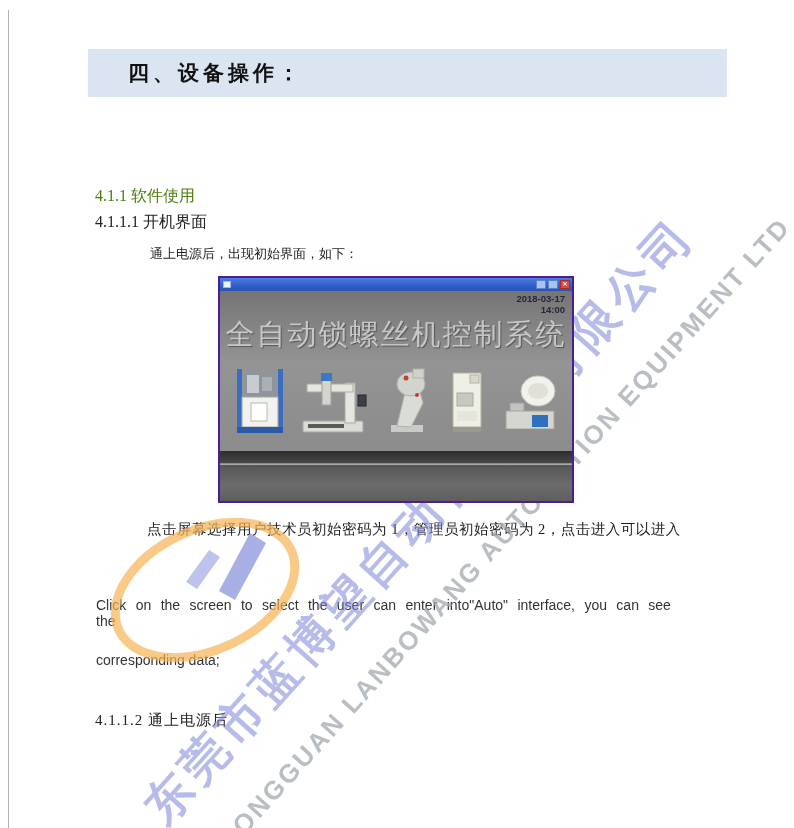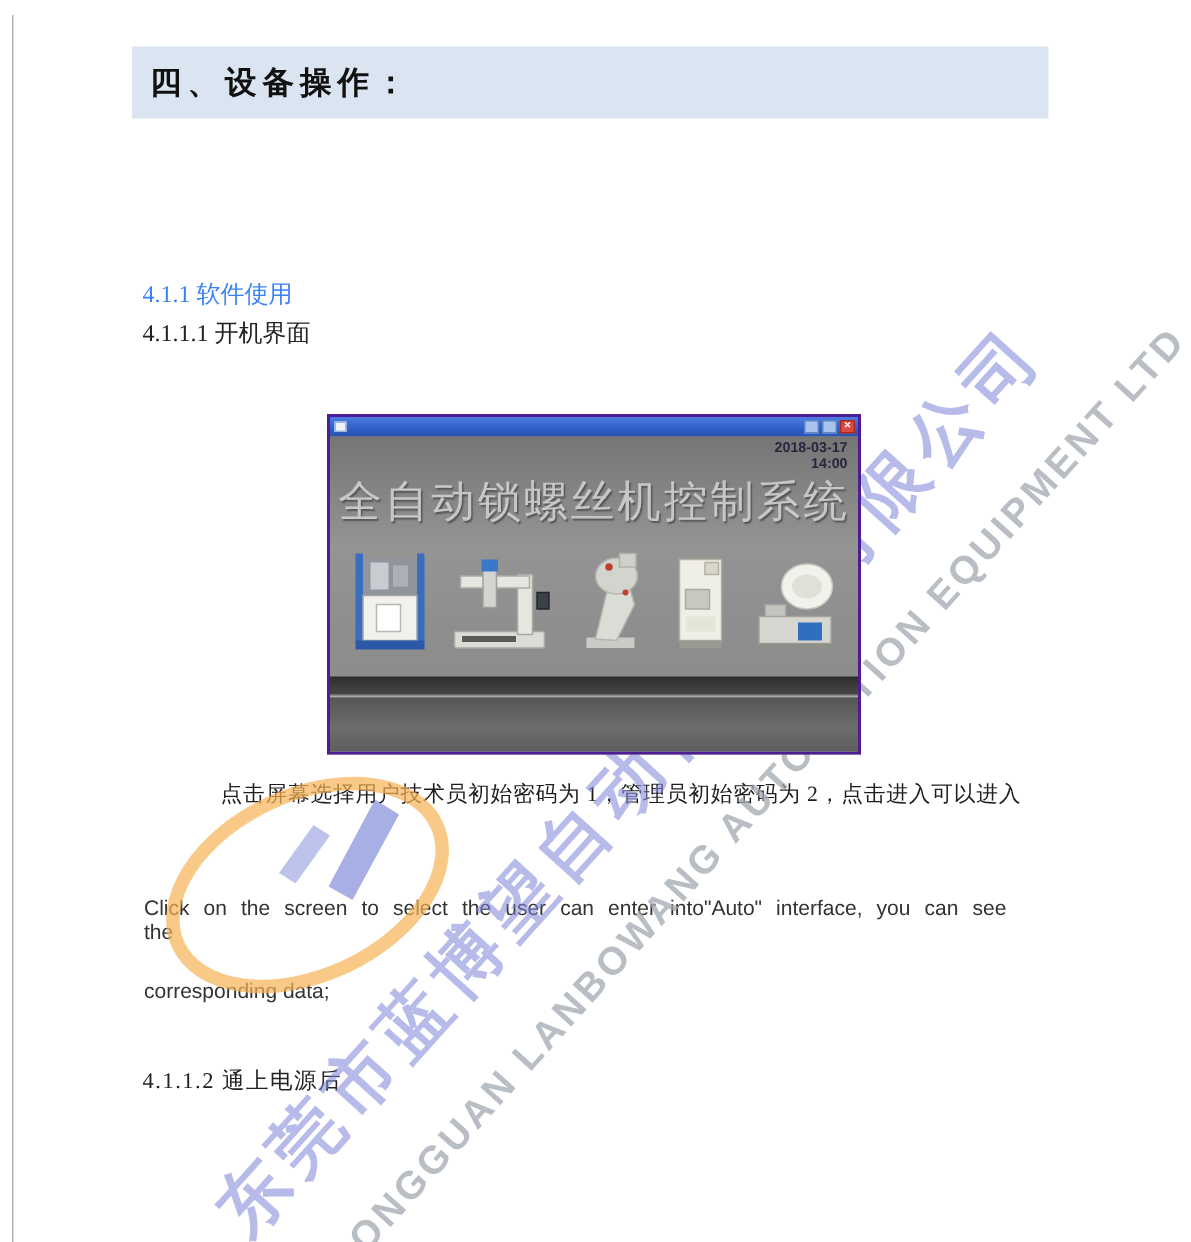"四、设备操作：" .banner { padding-left: none -> 28px; top: 31px -> 49px }
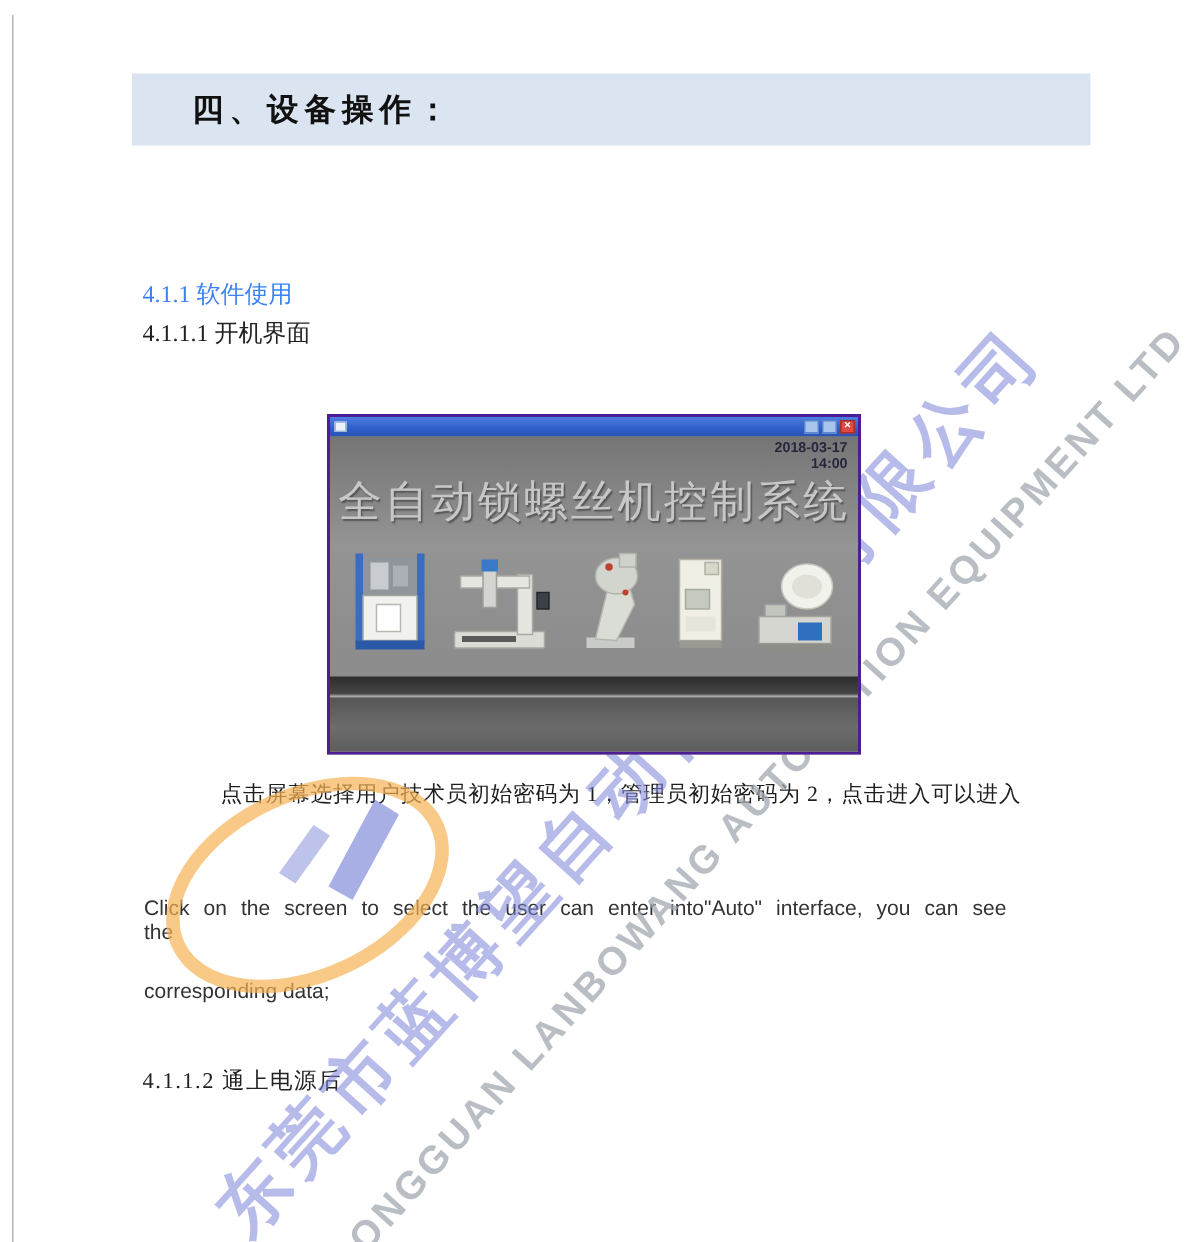"4.1.1 软件使用" .h411 { color: #3b82f6 -> #4d7c0f }
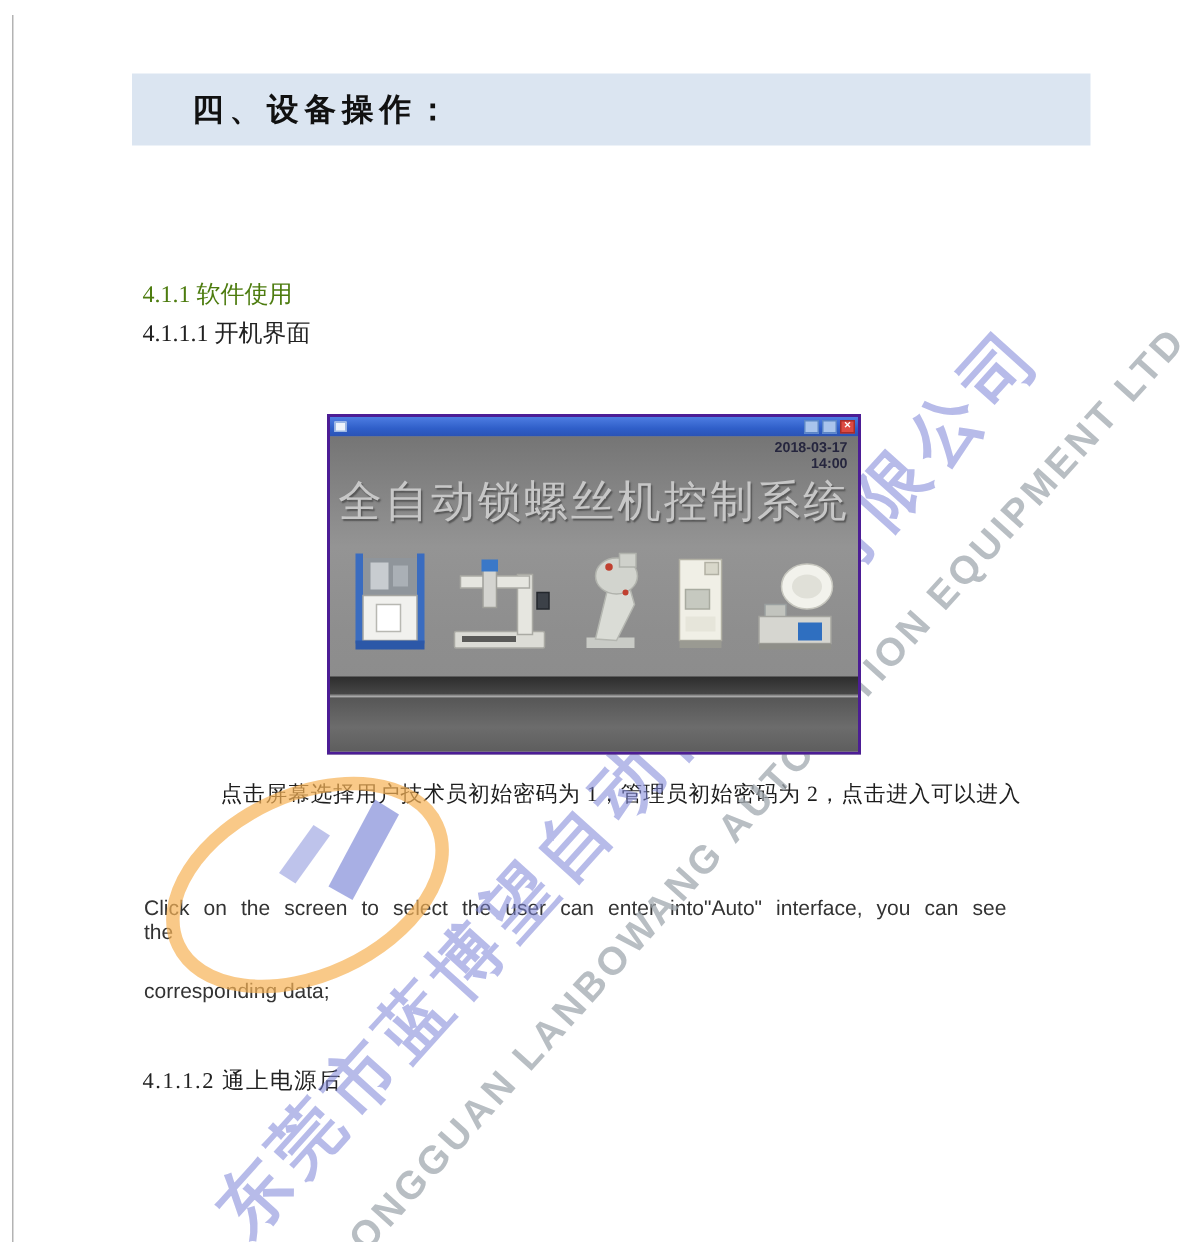"通上电源后，出现初始界面，如下：" div.intro { html: none -> <div>通上电源后，出现初始界面，如下：</div> }
